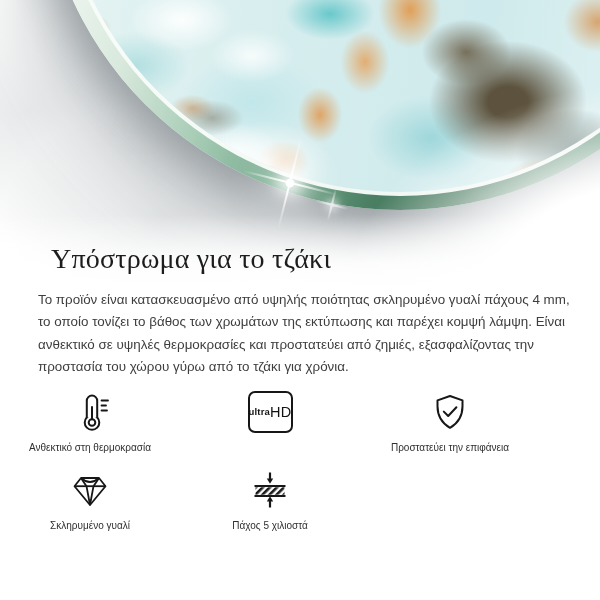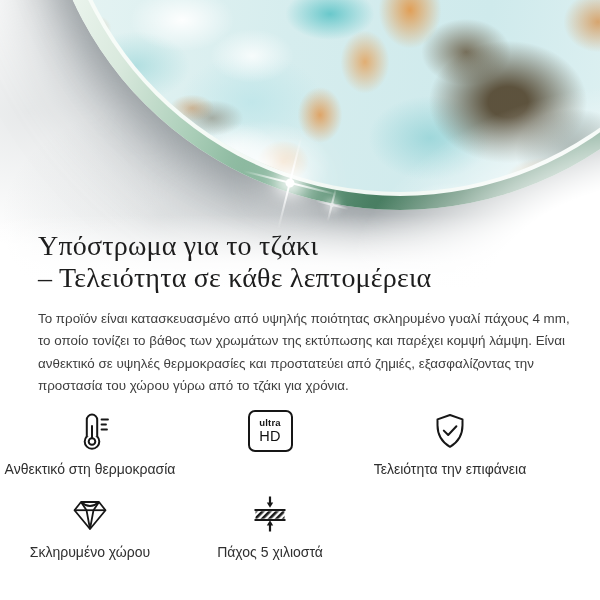"Υπόστρωμα για το τζάκι" h1 { margin: 0 -> 13px }
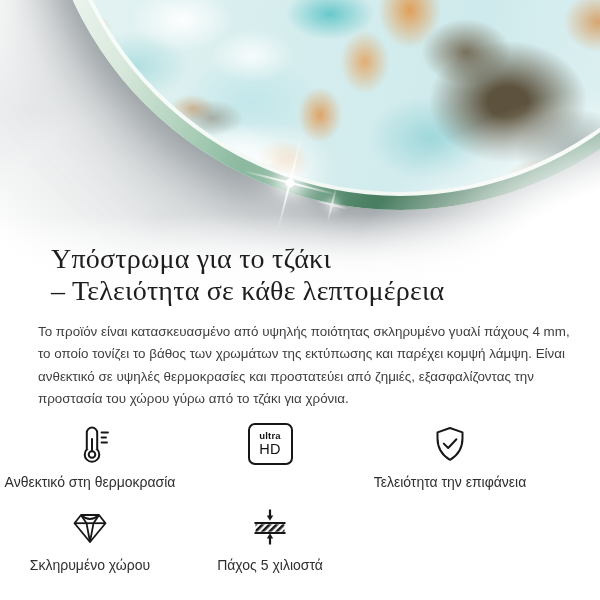"– Τελειότητα σε κάθε λεπτομέρεια" span { html: <span>– Τελειότητα σε κάθε λεπτομέρεια</span> -> none }
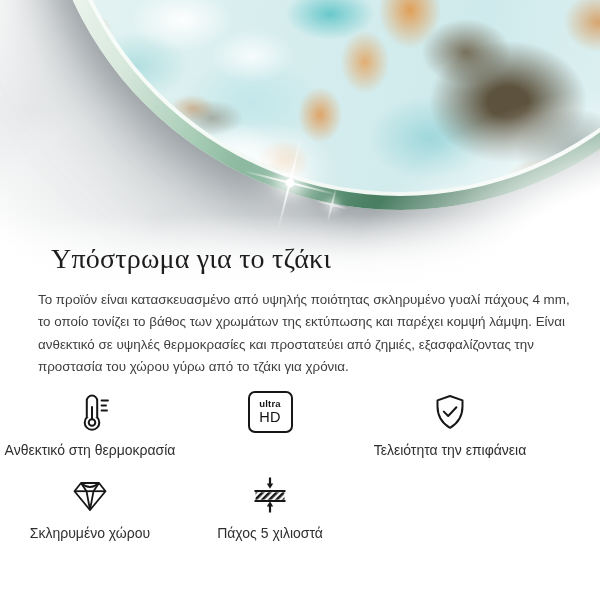"ultra" .hd-box { flex-direction: column -> row }
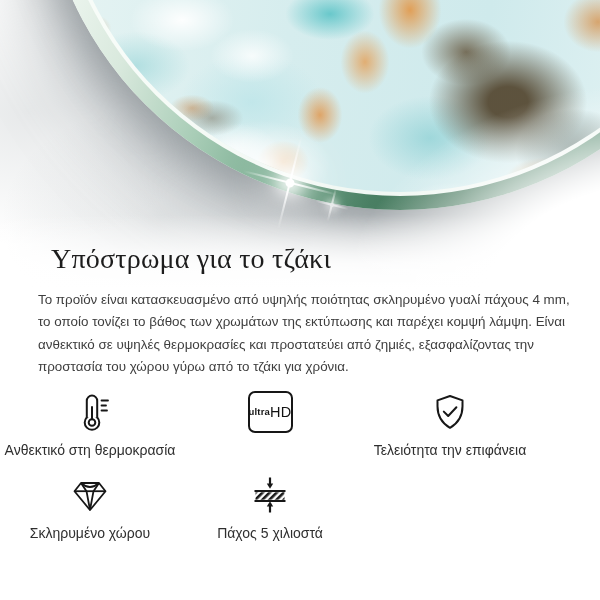"Ανθεκτικό στη θερμοκρασία" .feature .label { font-size: 14px -> 10px }
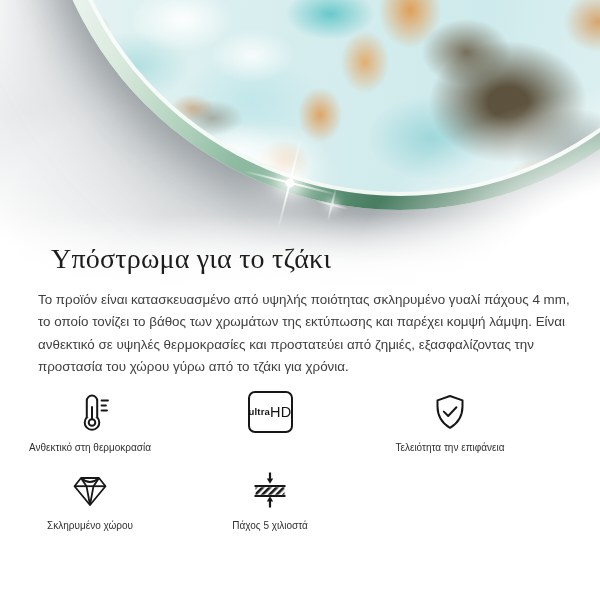"Τελειότητα την επιφάνεια" div.label { text: Τελειότητα -> Προστατεύει }
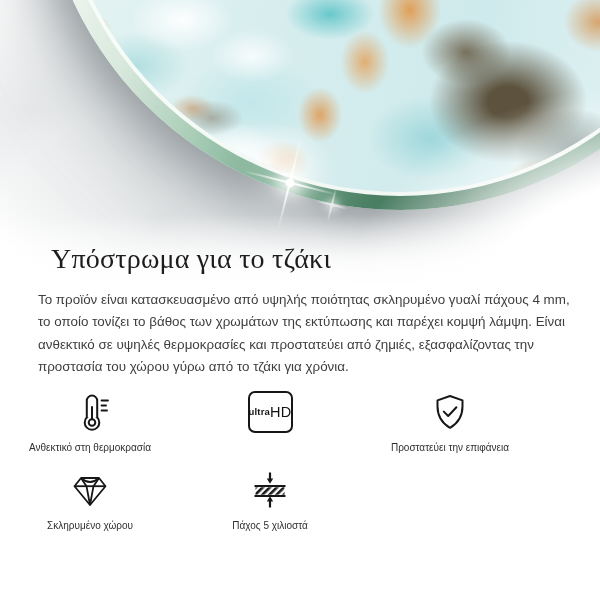"Σκληρυμένο χώρου" div.label { text: χώρου -> γυαλί }
